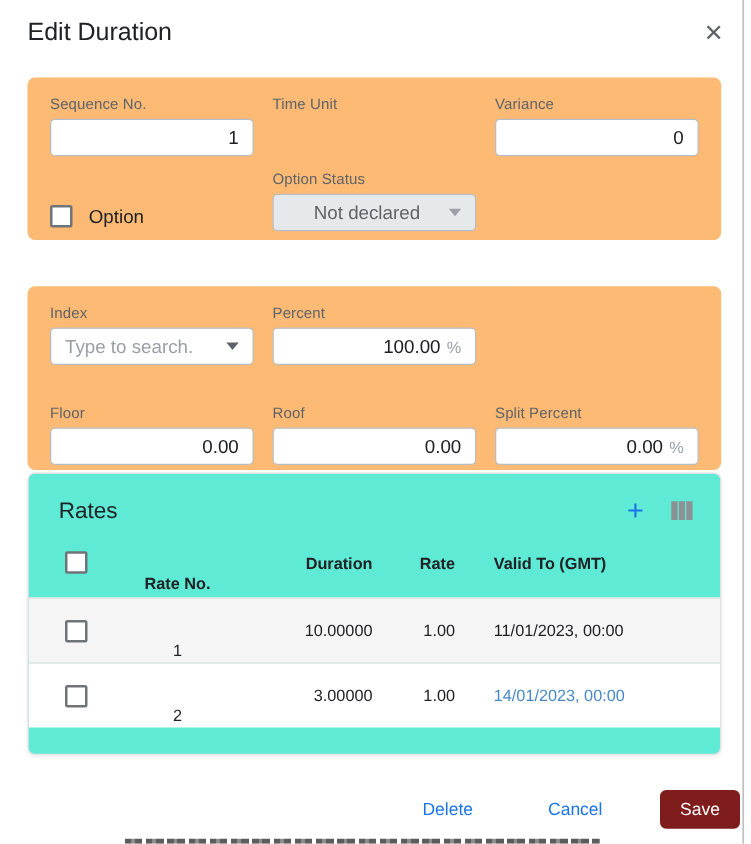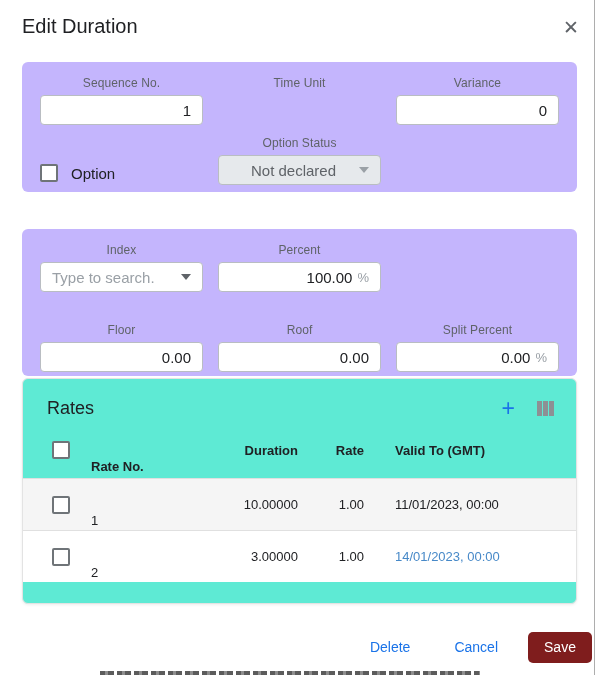"Sequence No." .section { background: #c4b5fd -> #fdba74; text-align: center -> none }
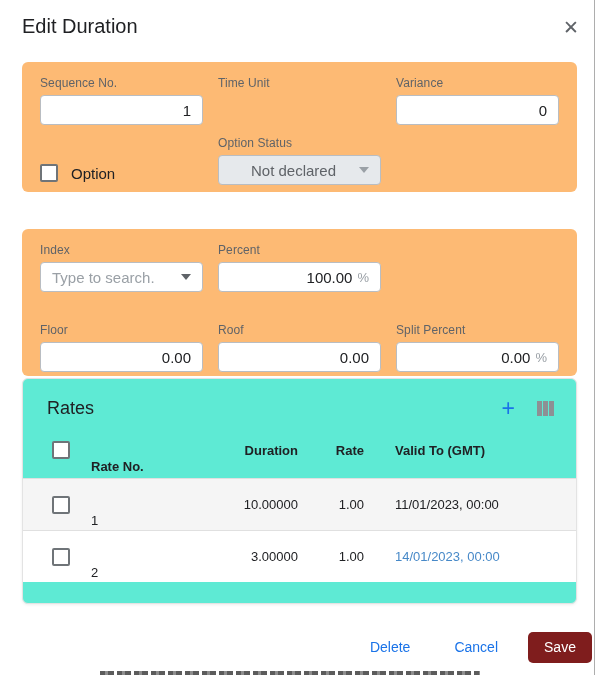"Rate No." .c-rateno { text-align: left -> center }
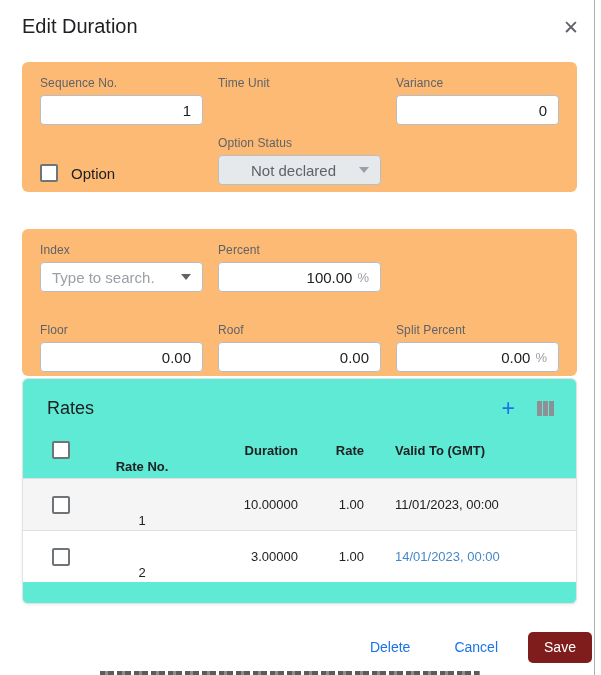"Delete" .footer { gap: 16px -> 32px }
